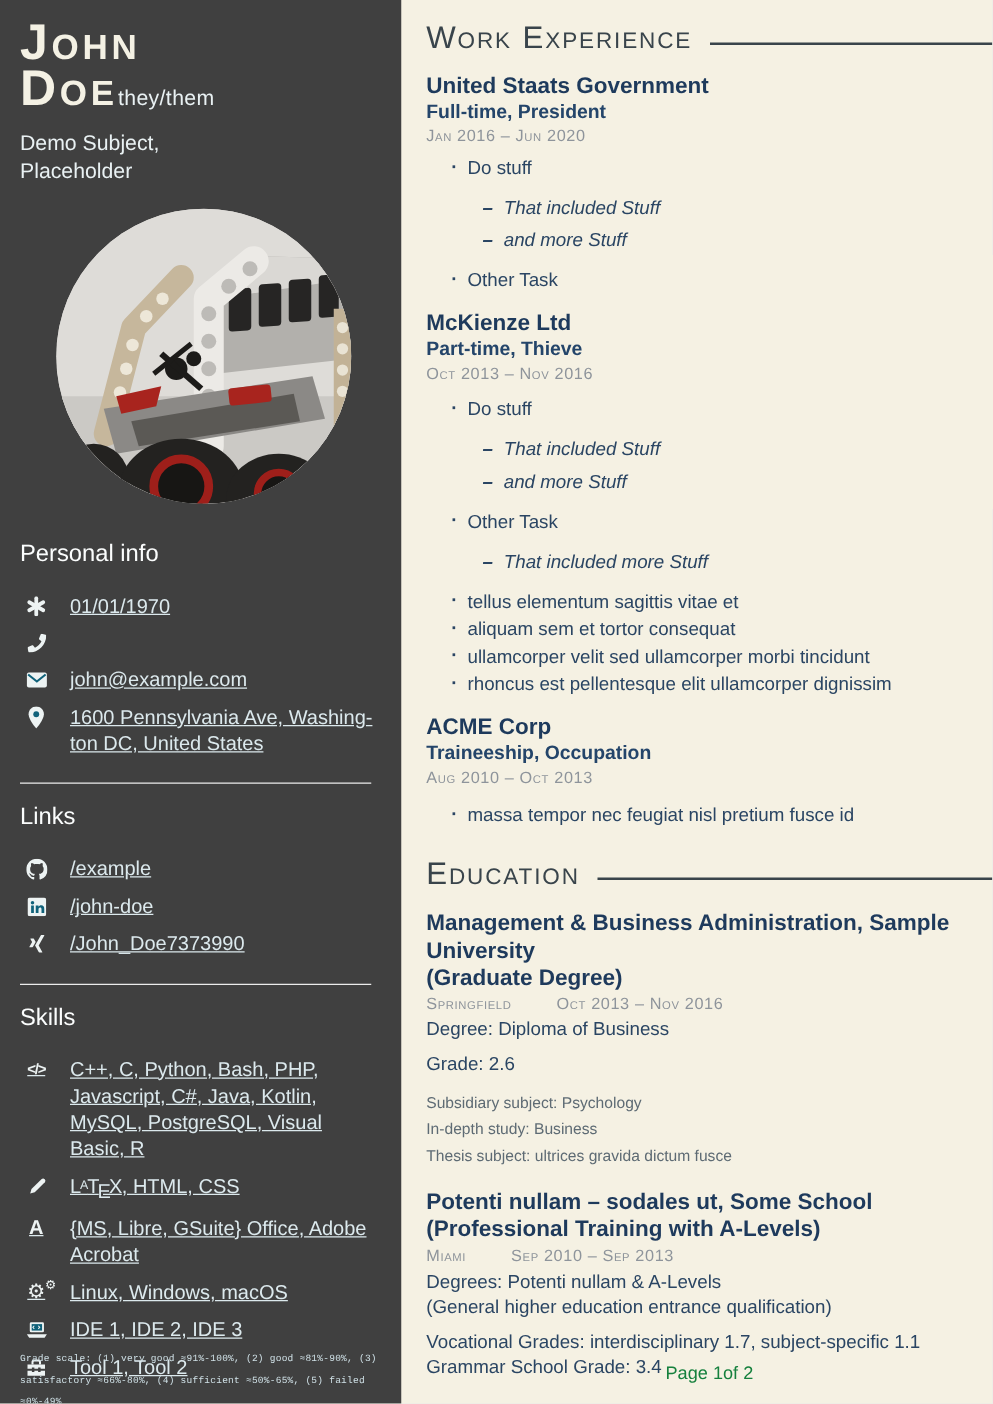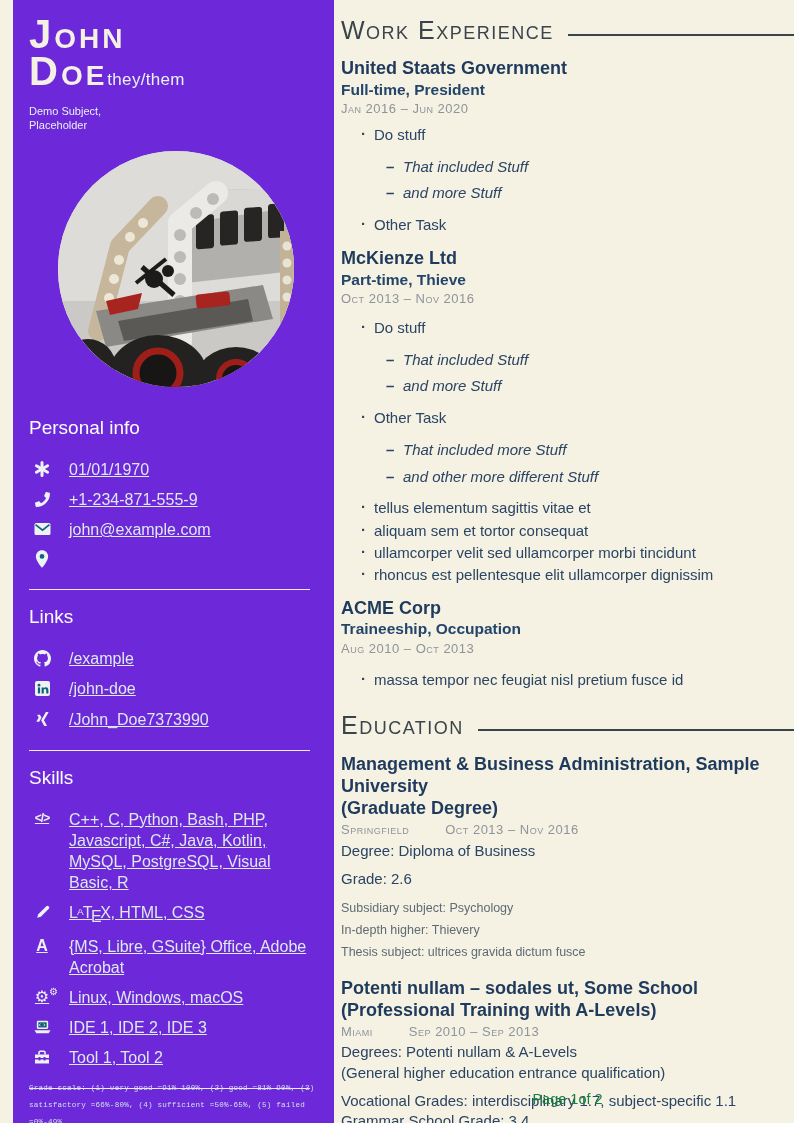"John" .sidebar { background: #6d28d9 -> #404040; left: 13px -> 0 }
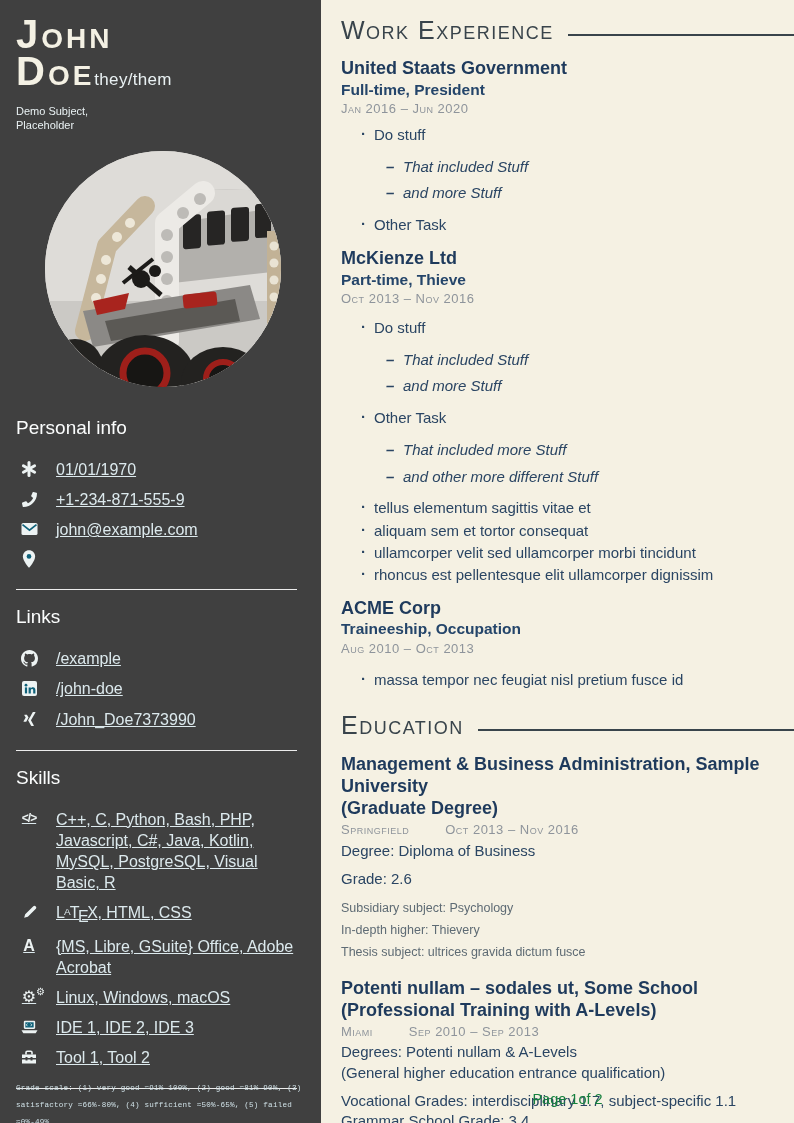"Demo Subject," .tagline { font-size: 11px -> 17px }
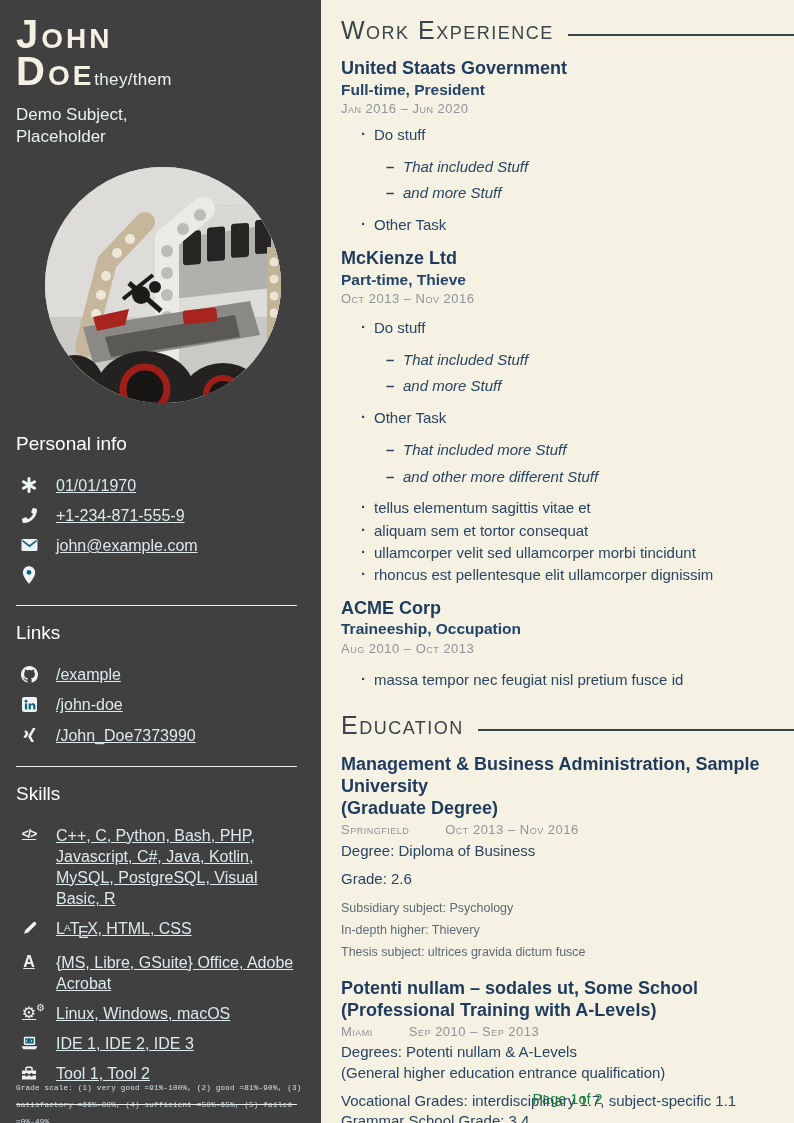"and other more different Stuff" li.b2 { html: <li>and other more different Stuff</li> -> none }
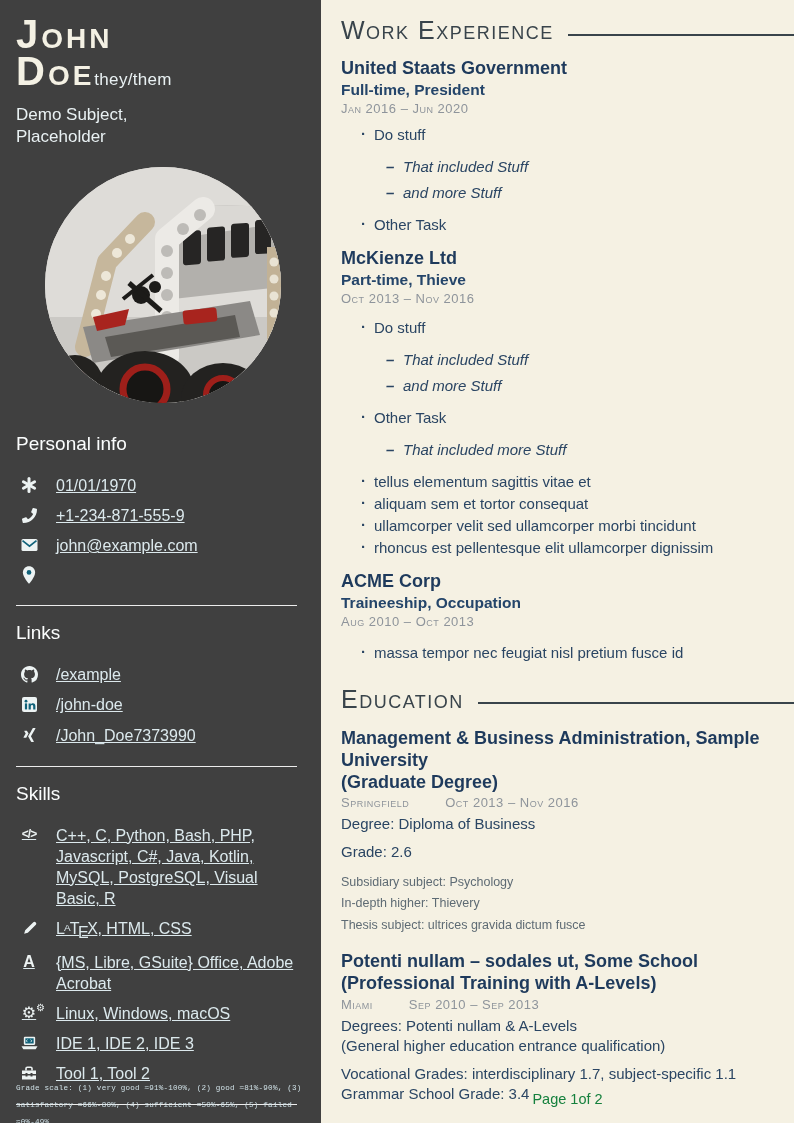"+1-234-871-555-9" span.txt { html: <span>+1-234-871-555-9</span> -> none }
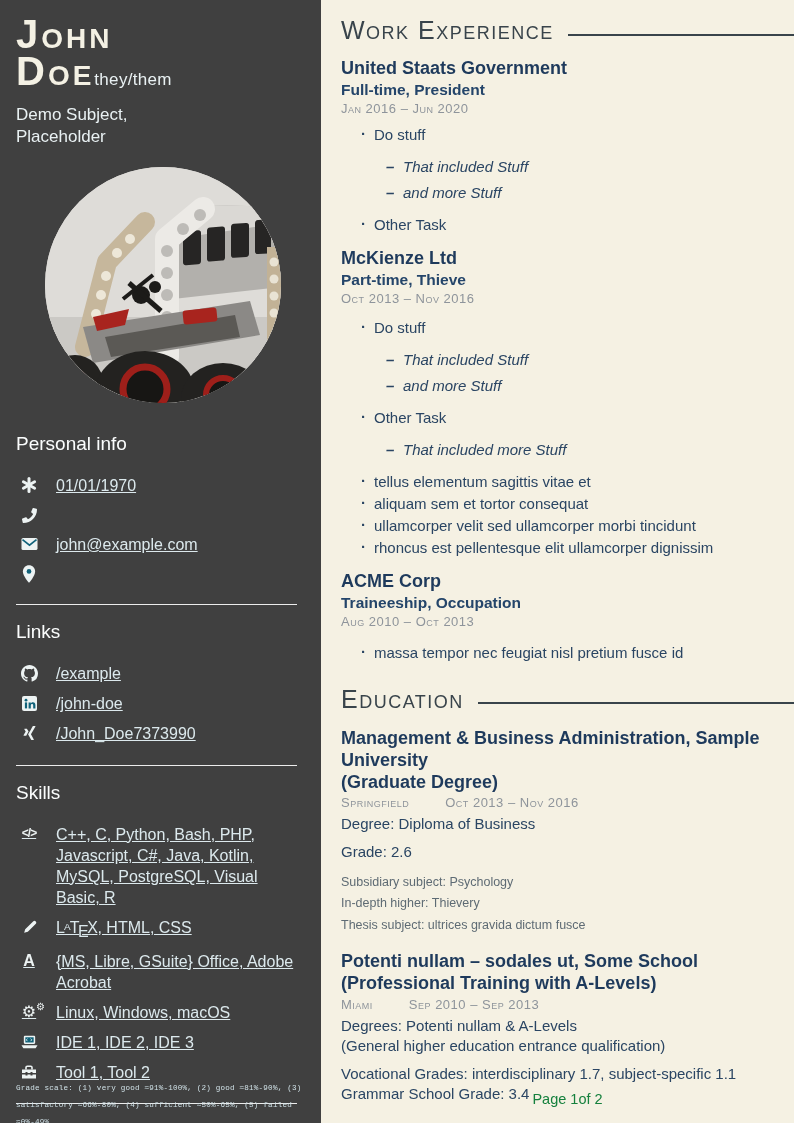"1600 Pennsylvania Ave, Washing-" span.txt { html: none -> <span>1600 Pennsylvania Ave, Washing- ton DC, United States</span> }
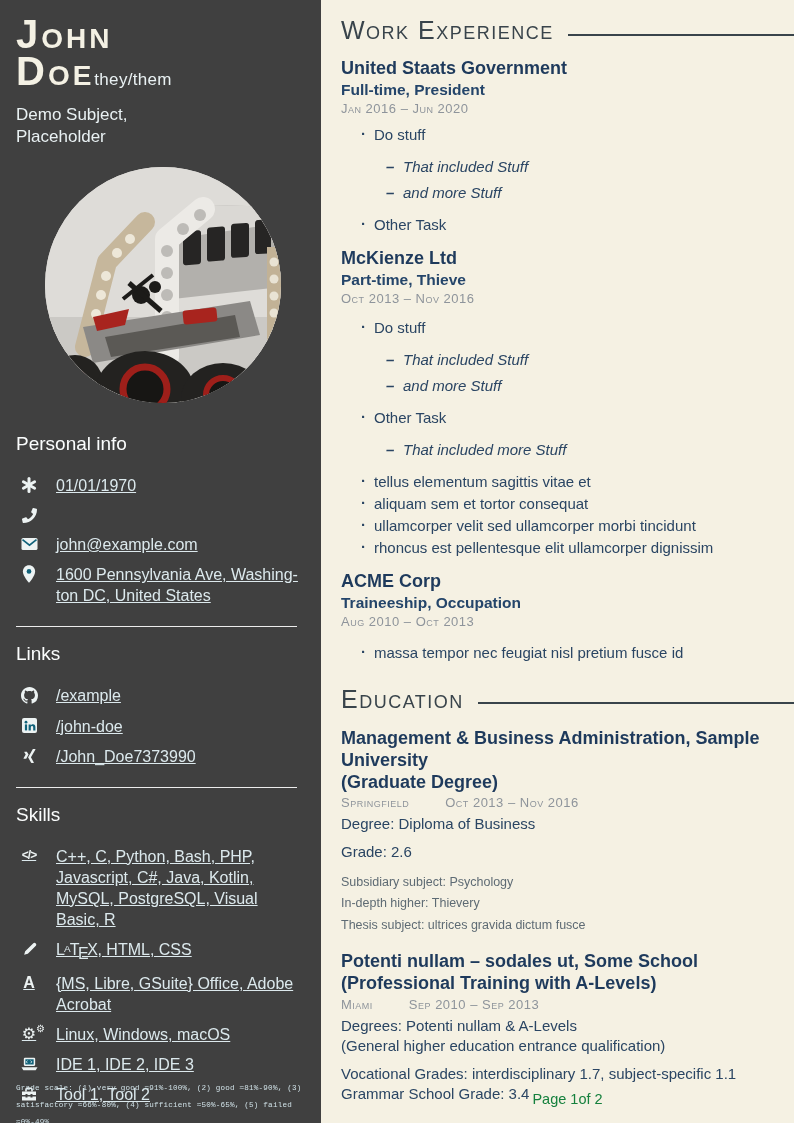"In-depth higher: Thievery" div { text: higher: Thievery -> study: Business }
